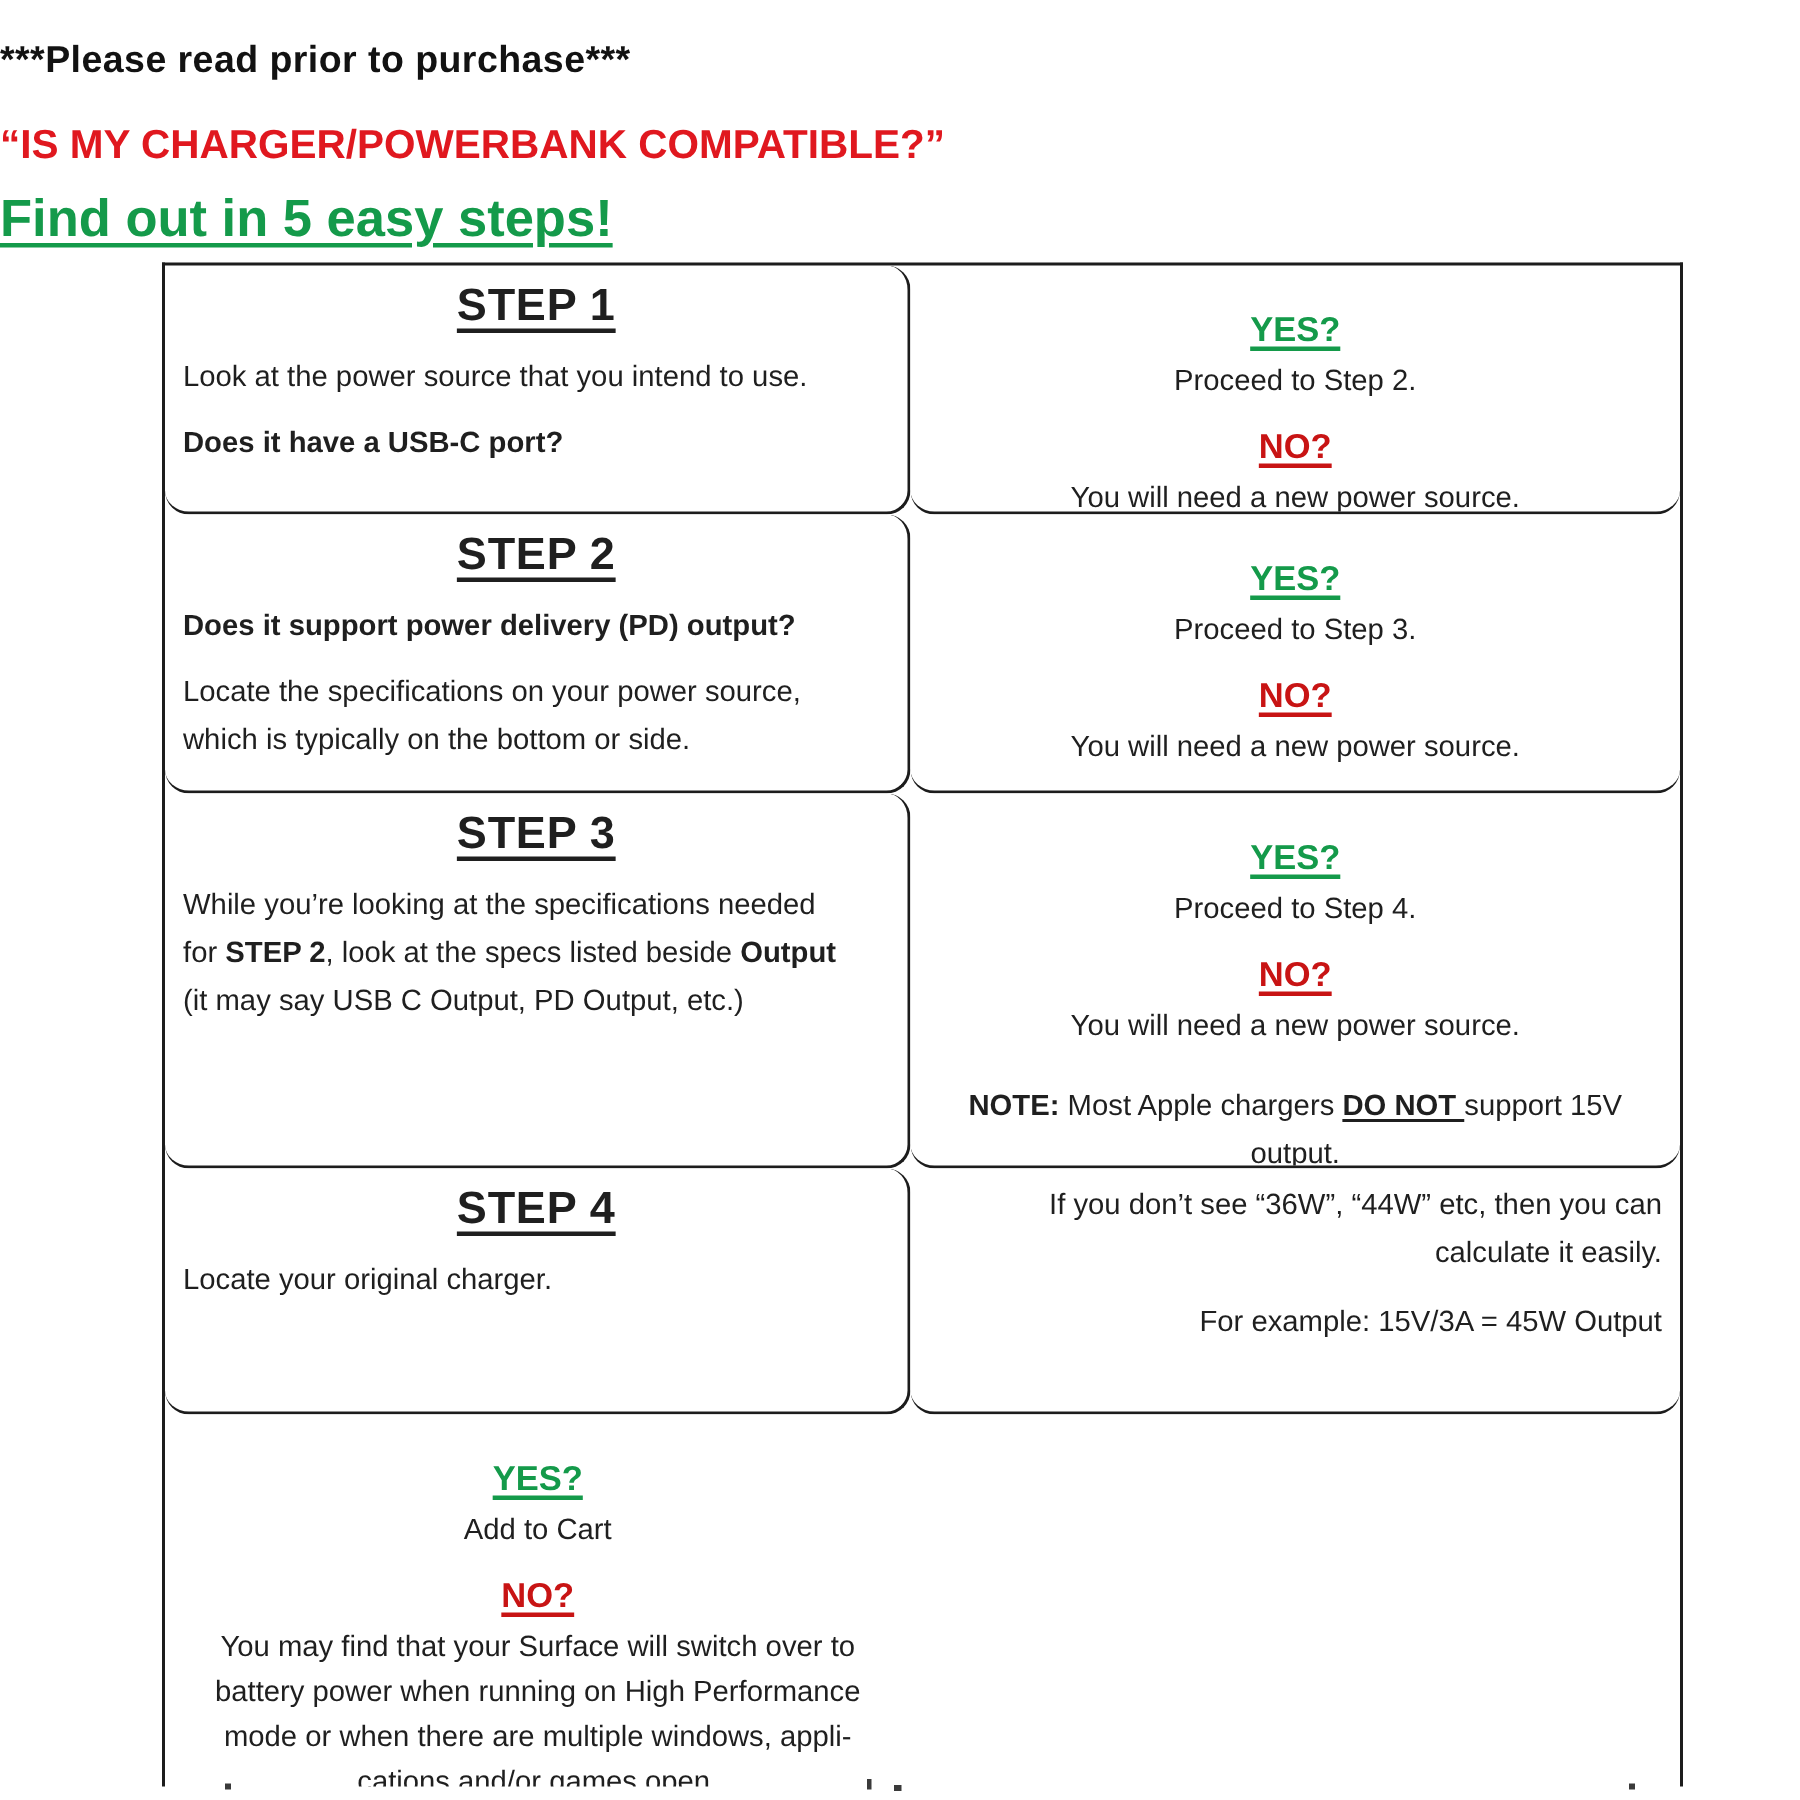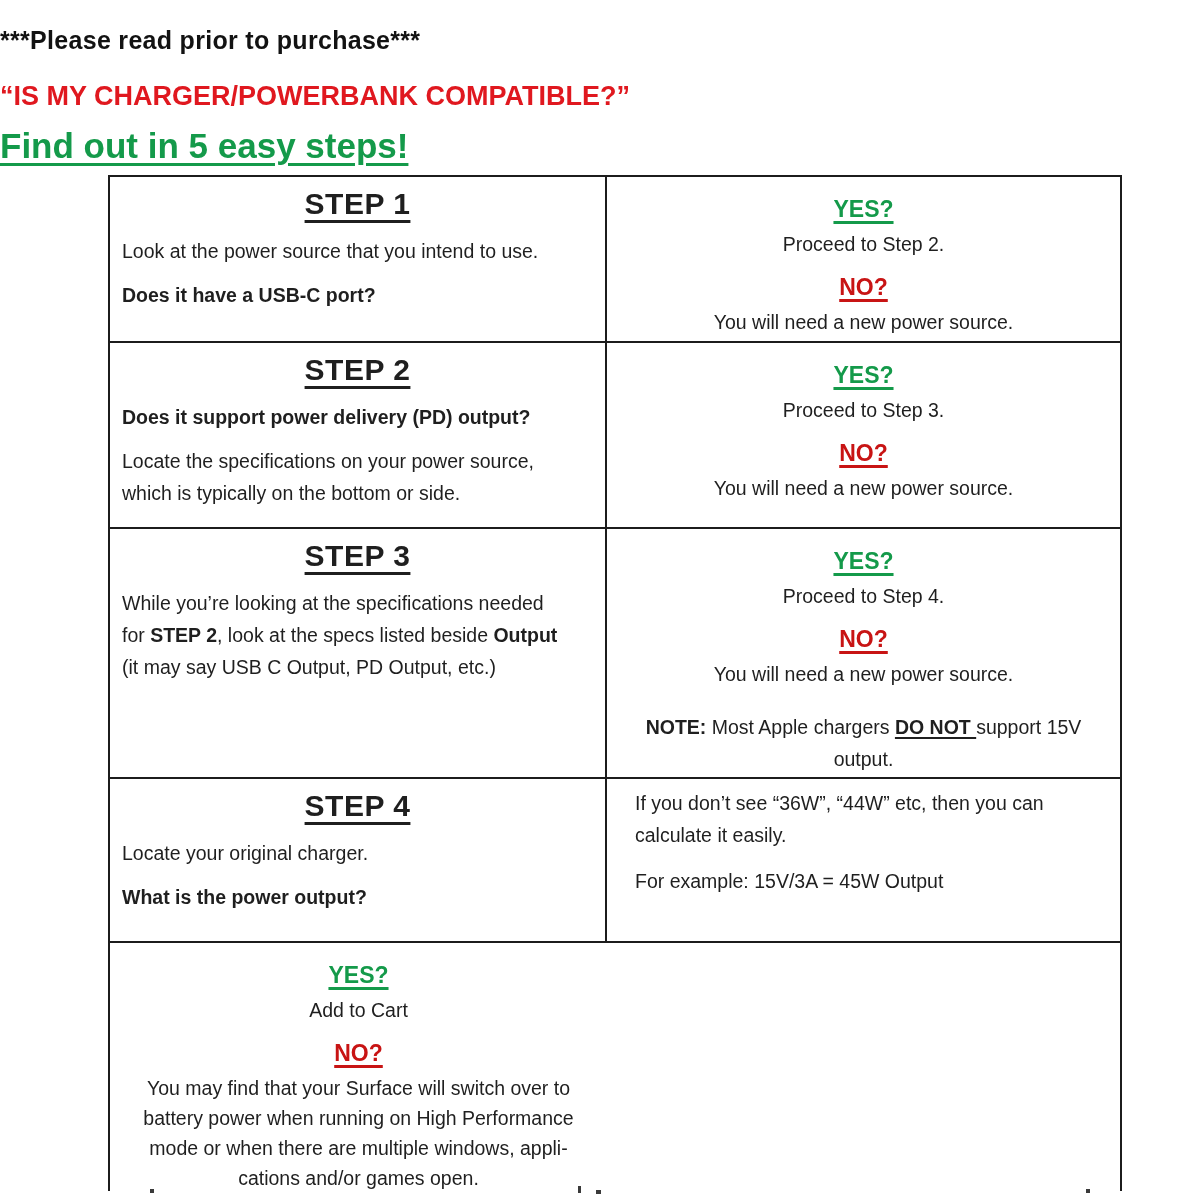"STEP 1" .rb { border-radius: none -> 16px }
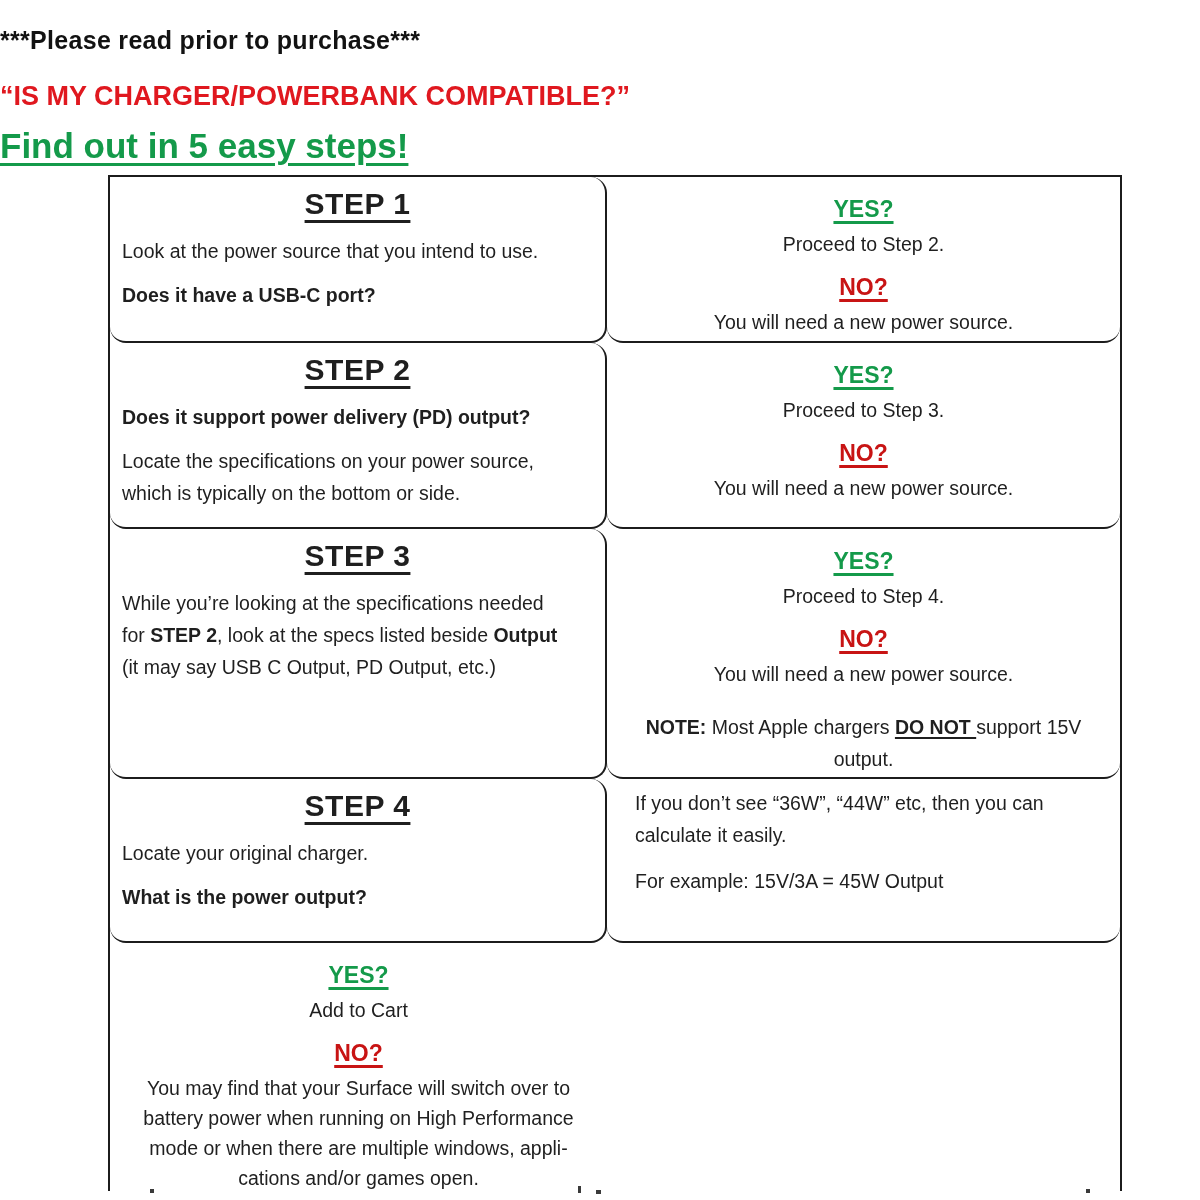"YES?" .cr { padding: 12px 10px -> 22px 10px }
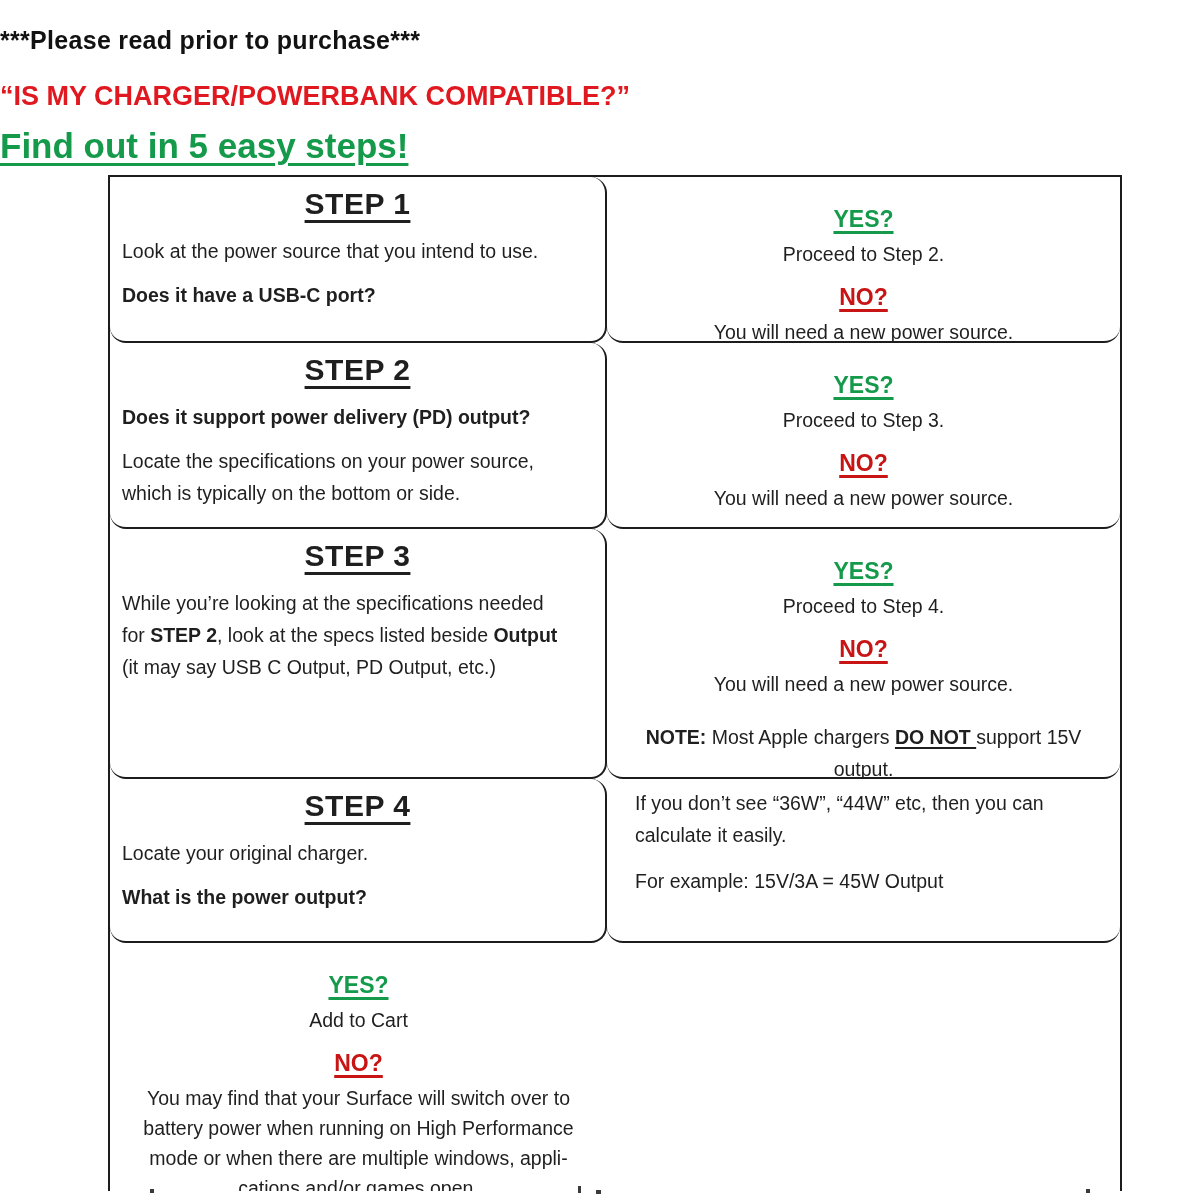"If you don’t see “36W”," .info { padding: 8px 28px -> 8px 12px; text-align: left -> right }
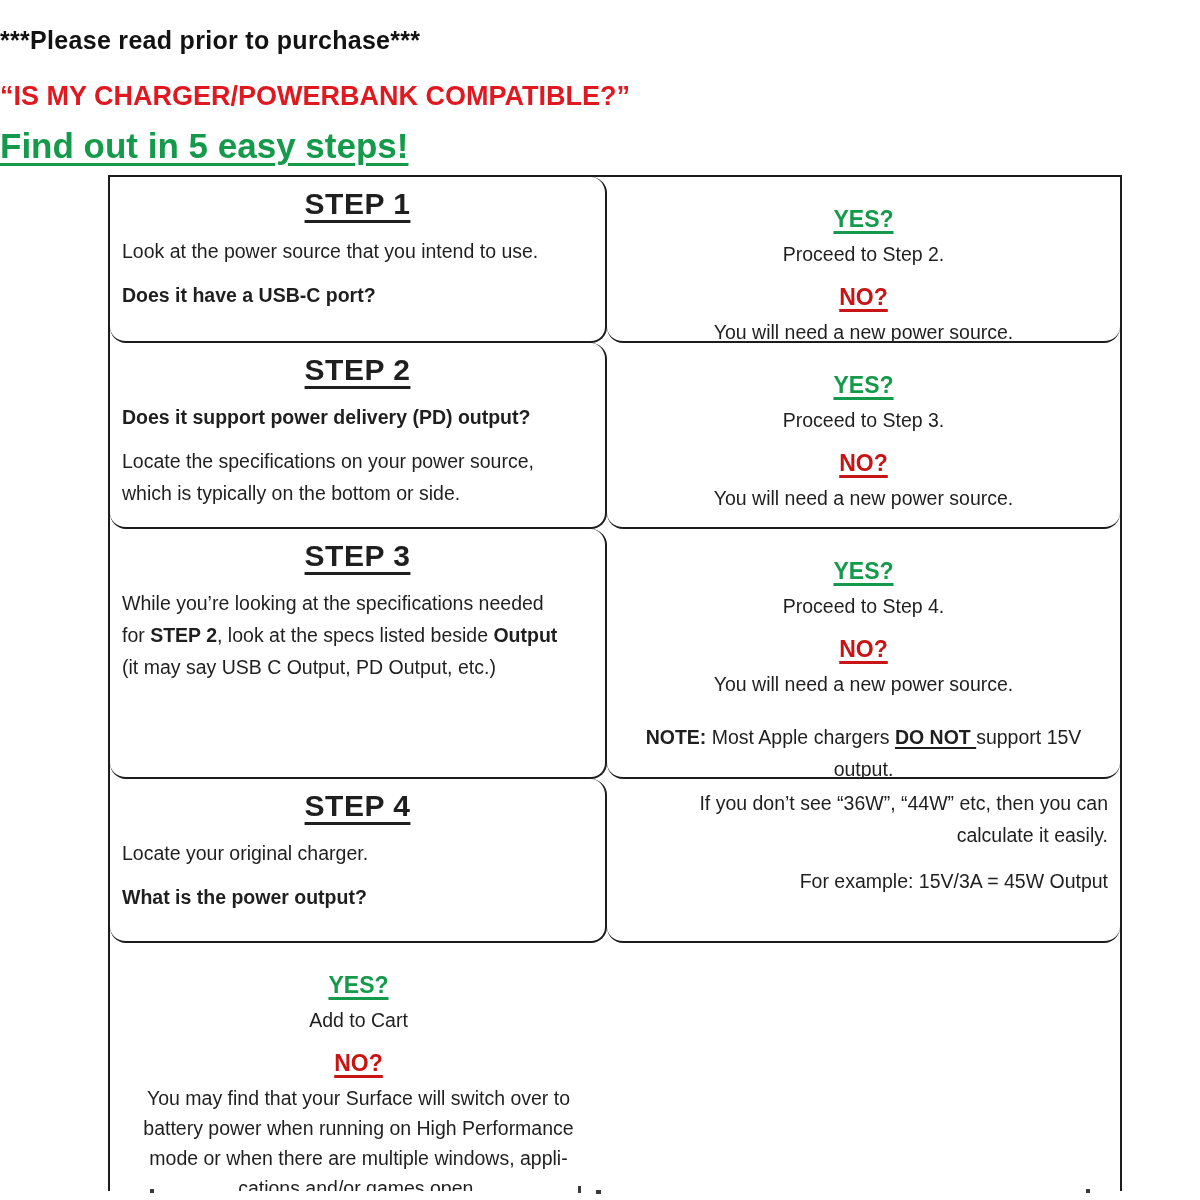"What is the power output?" p.body-text { html: <p>What is the power output?</p> -> none }
